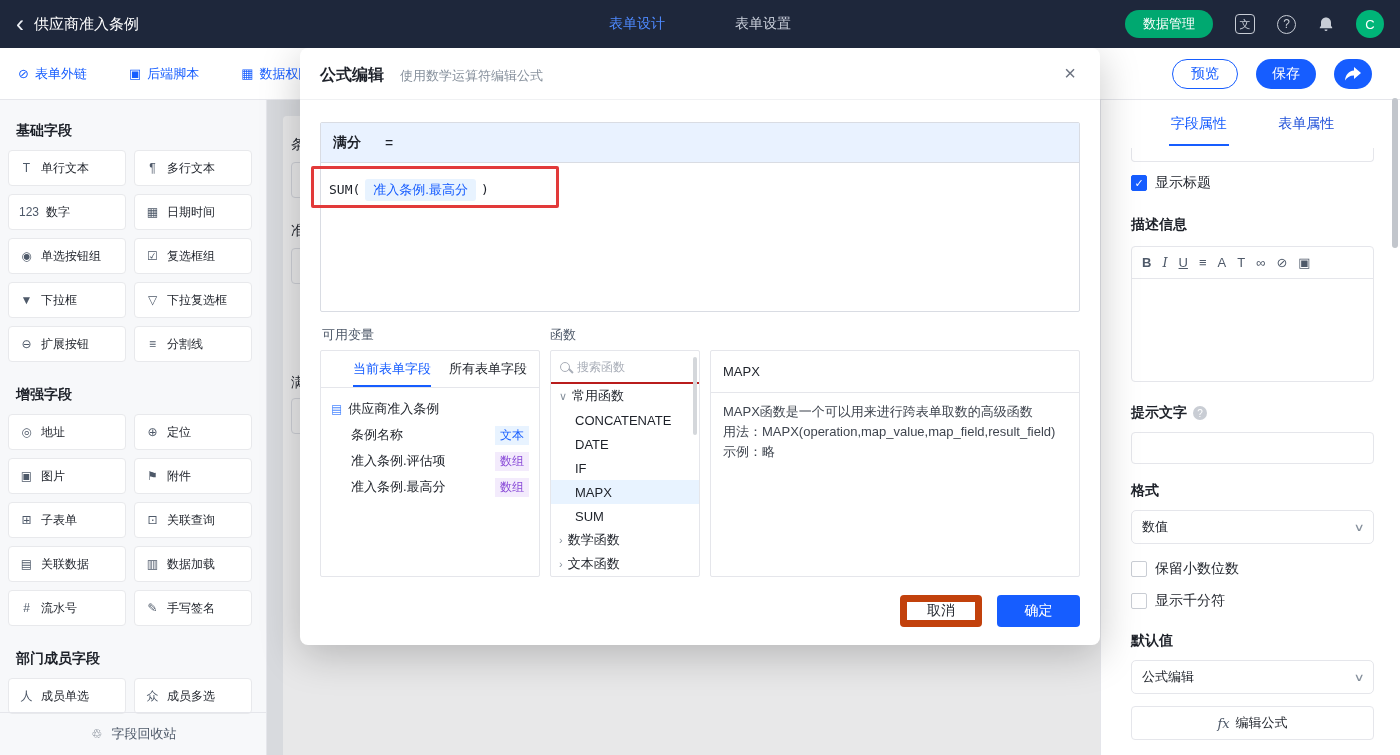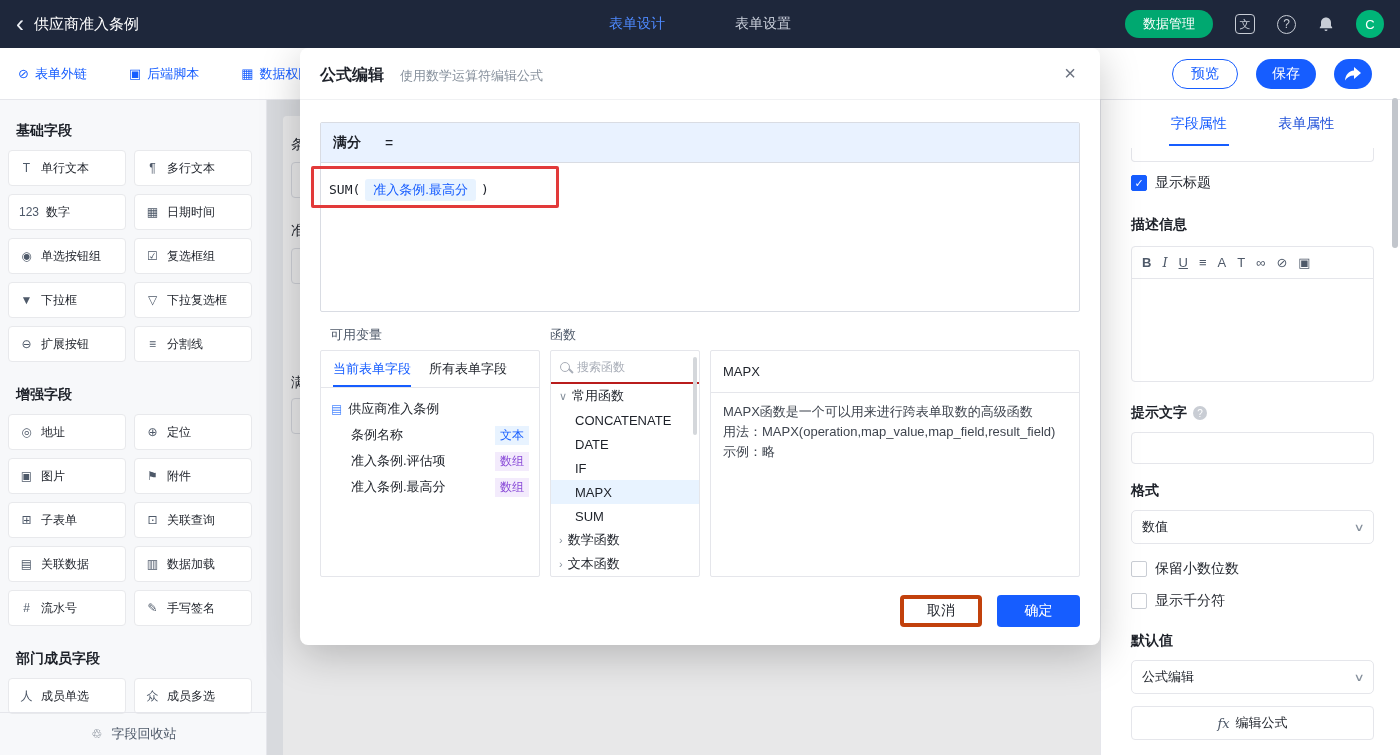"可用变量" .m-labels .l1 { left: 10px -> 2px }
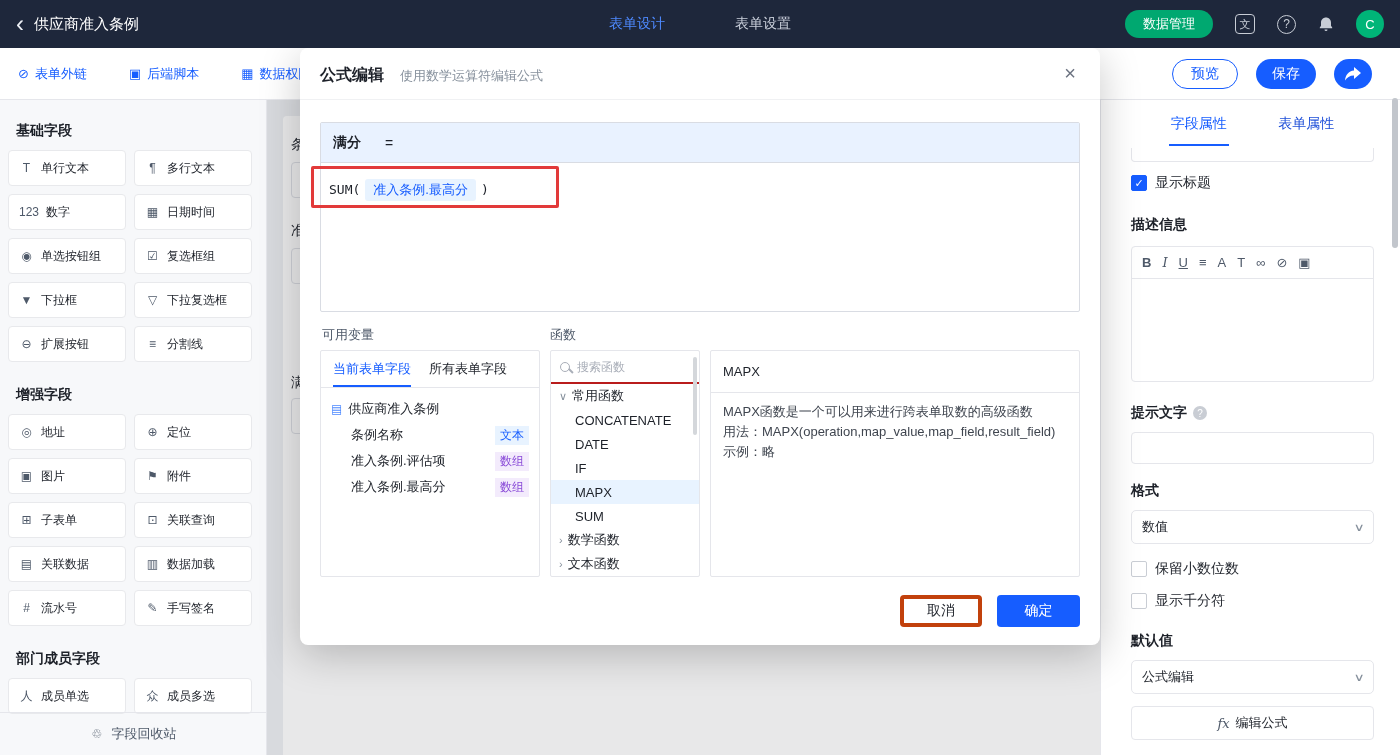"当前表单字段" .var-tabs { justify-content: none -> flex-end }
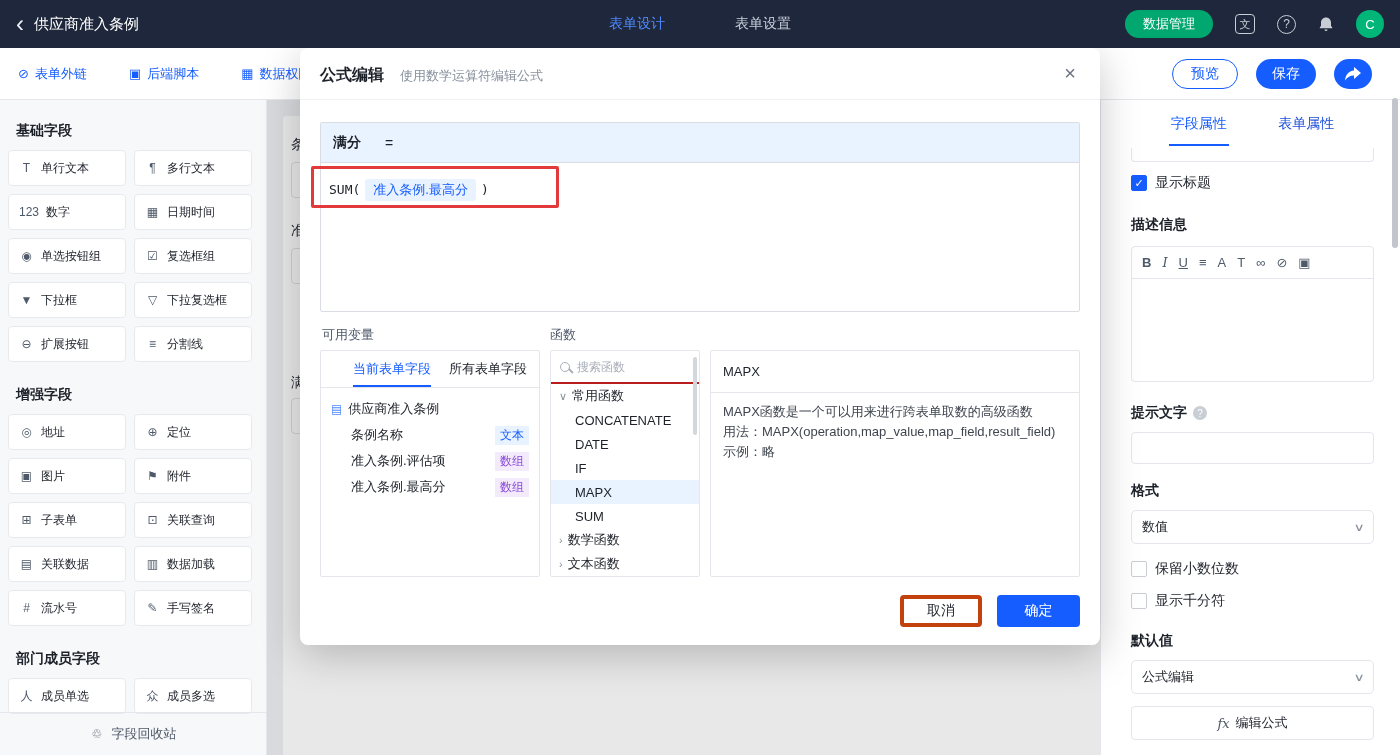"取消" .btn-cancel { border: 4px solid #c2410c -> 7px solid #c2410c }
